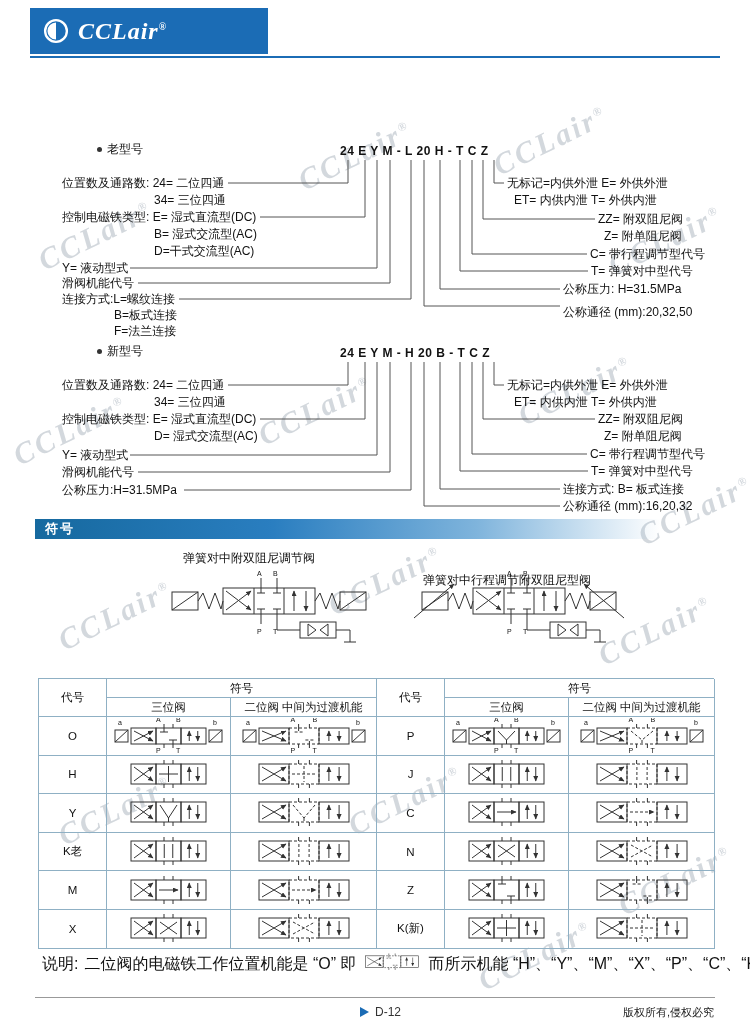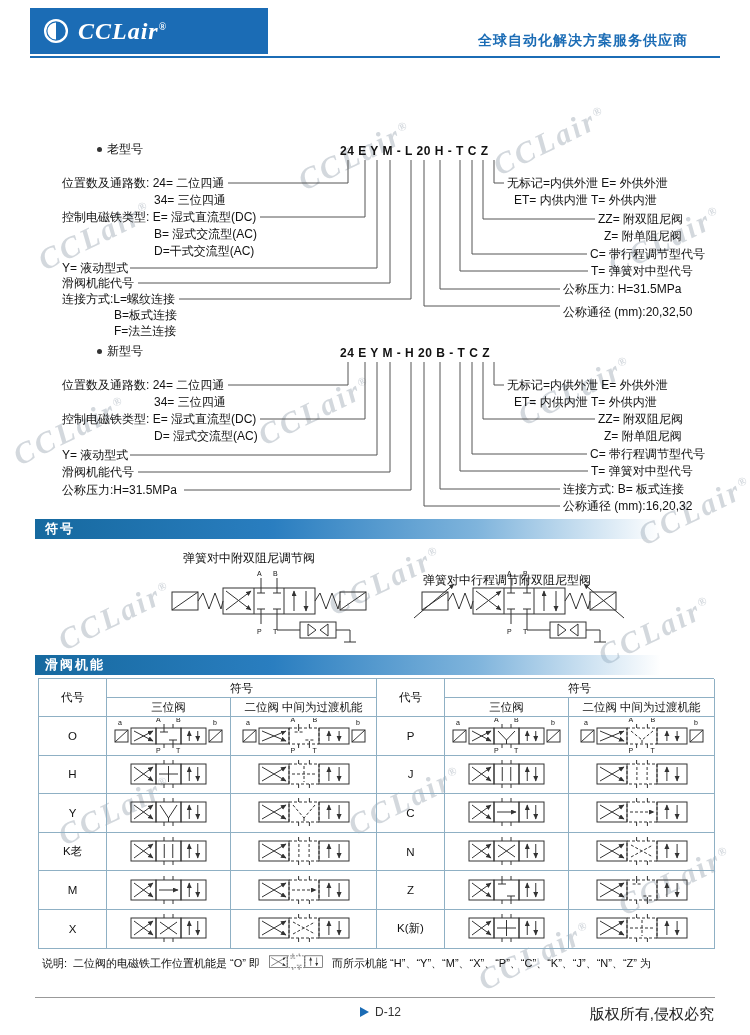"全球自动化解决方案服务供应商" div.tagline { html: <div>全球自动化解决方案服务供应商</div> -> none }
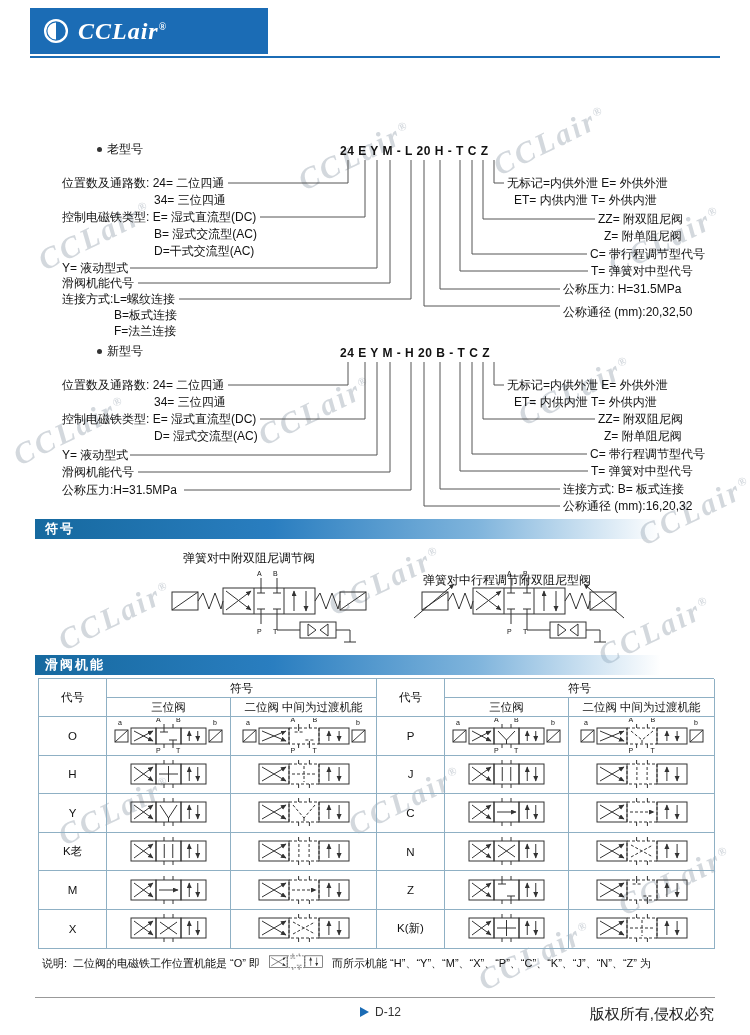"滑阀机能" div.secbar { html: <div><span>滑阀机能</span></div> -> none }
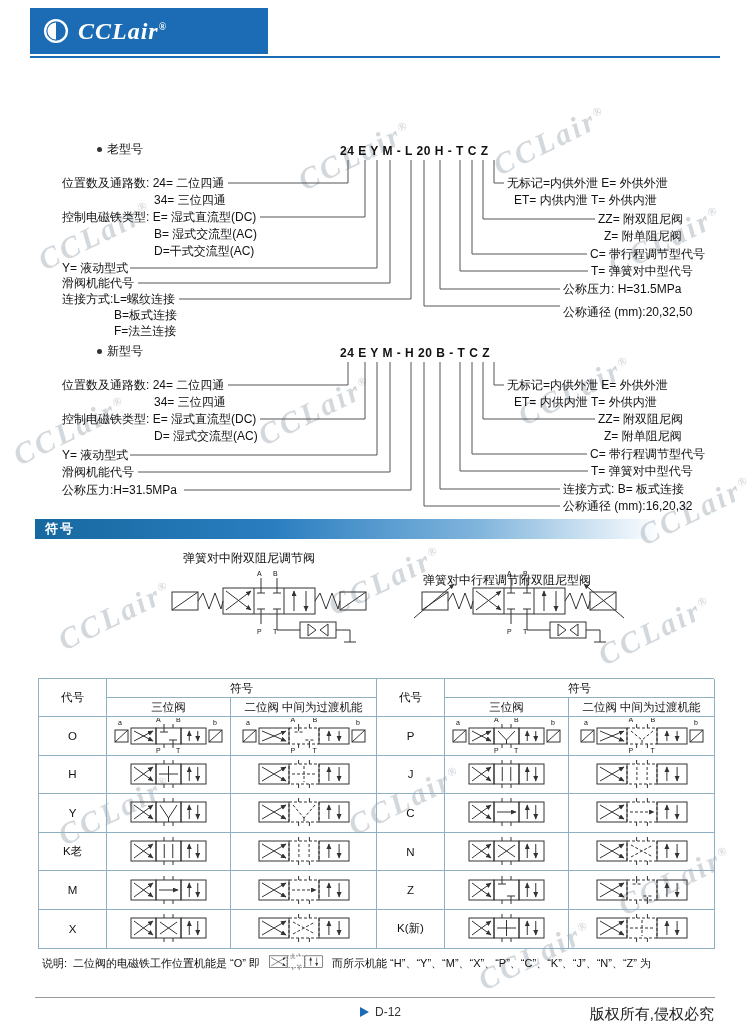"说明:" .note { font-size: 11px -> 16px }
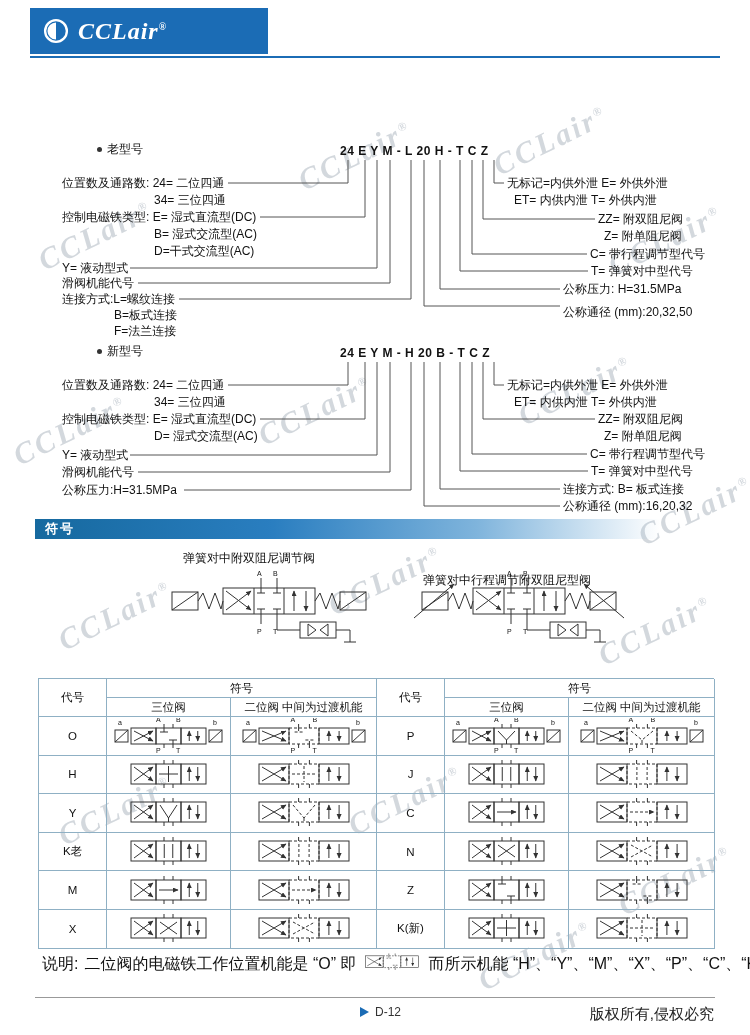"版权所有,侵权必究" .copyright { font-size: 15px -> 11px }
